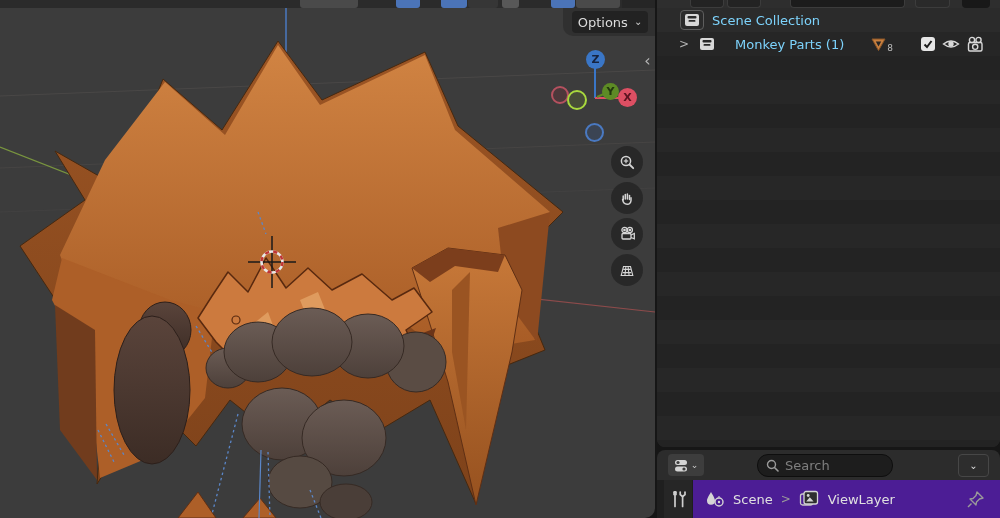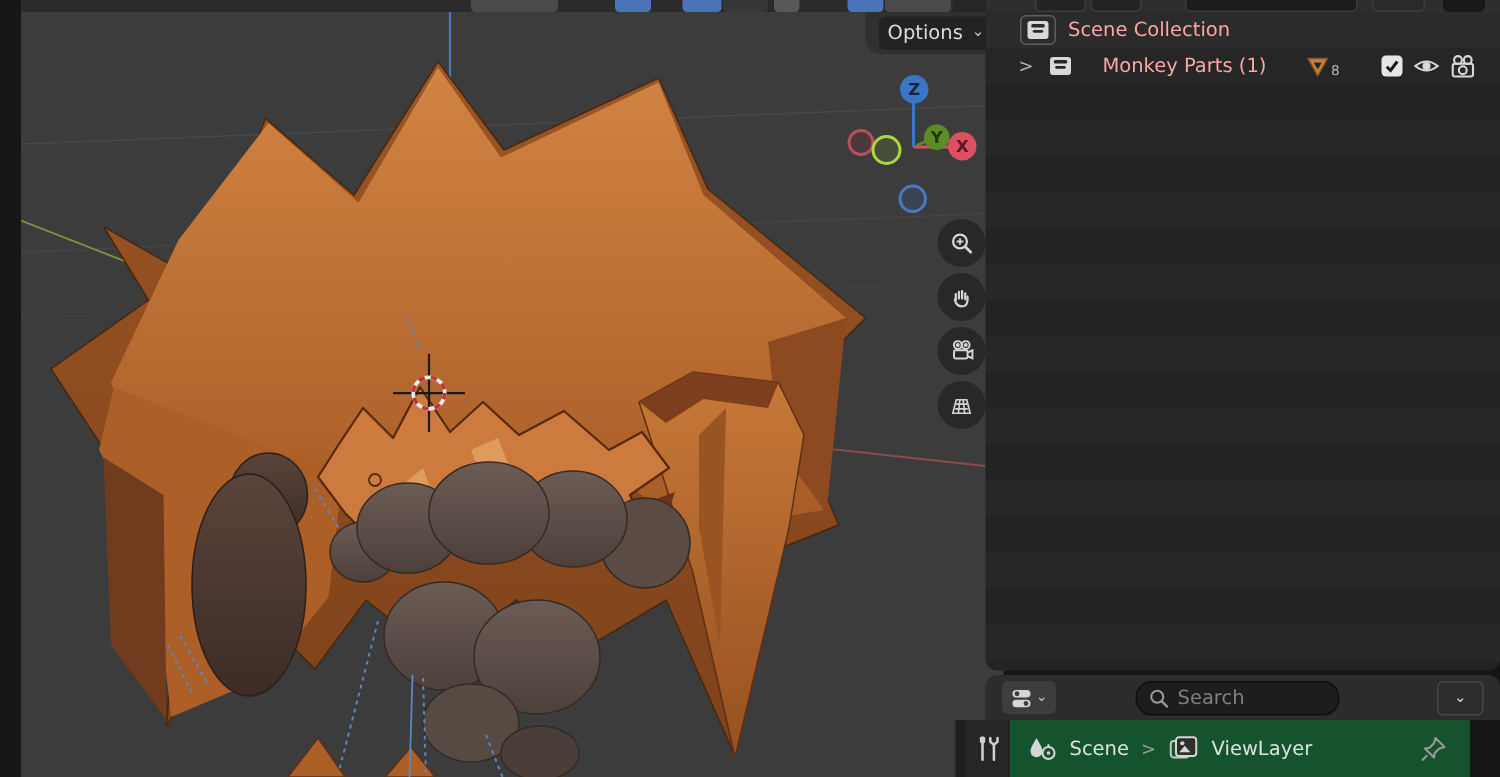"Options" .viewport { left: 14px -> 0 }
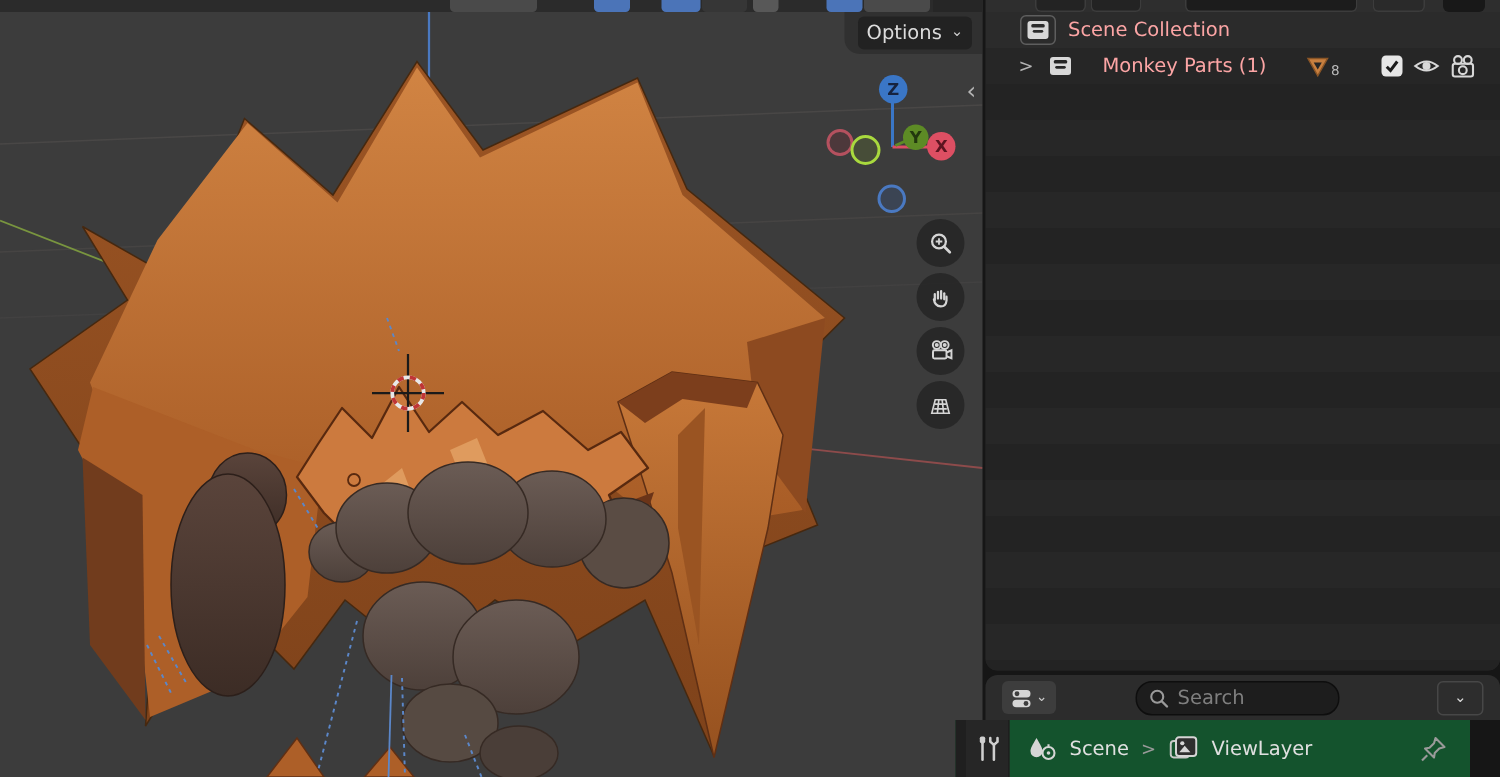"Scene Collection" .ol-label { color: #fca5a5 -> #7dd3fc }
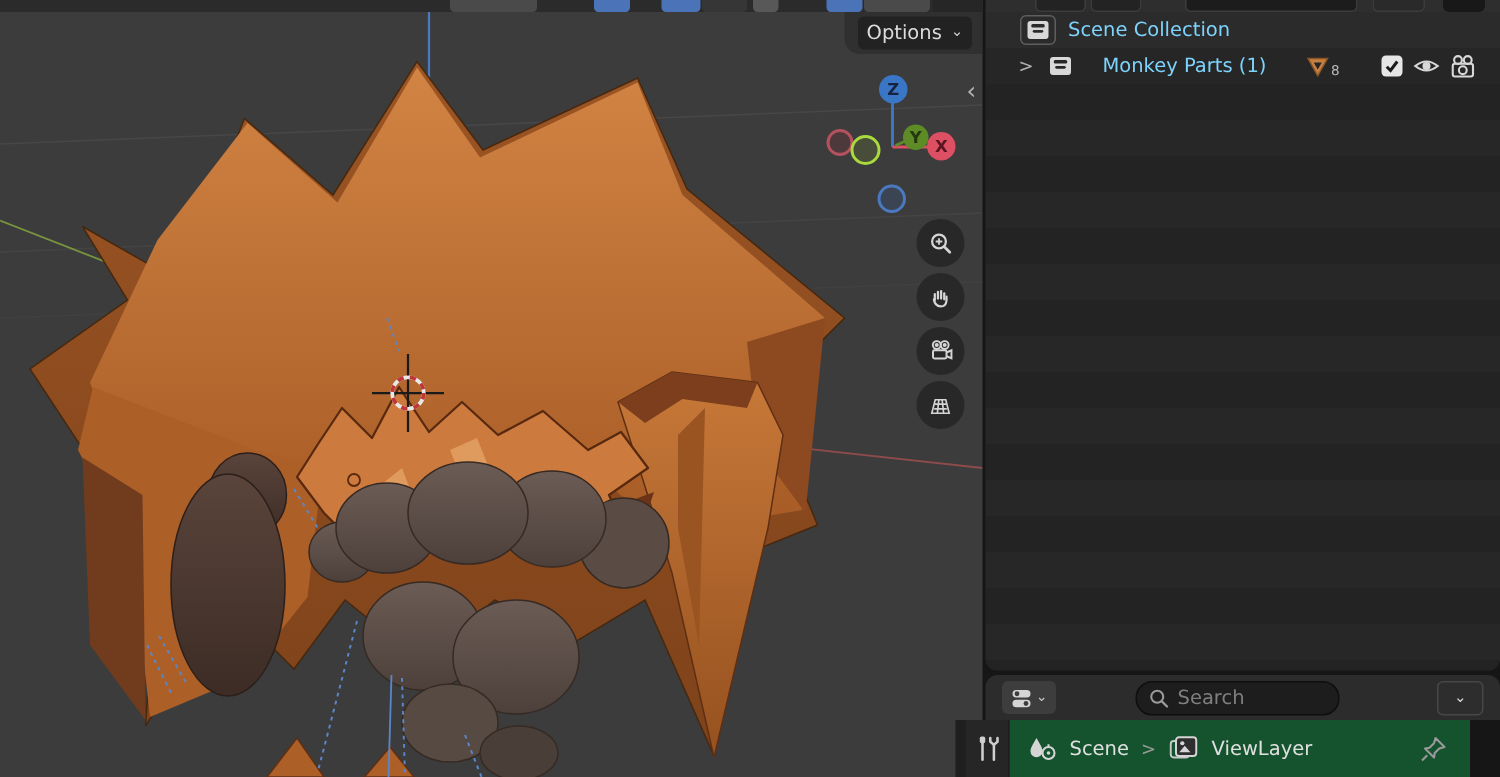"Scene" .props-sub { background: #14532d -> #4c1d95; left: 637px -> 657px }
